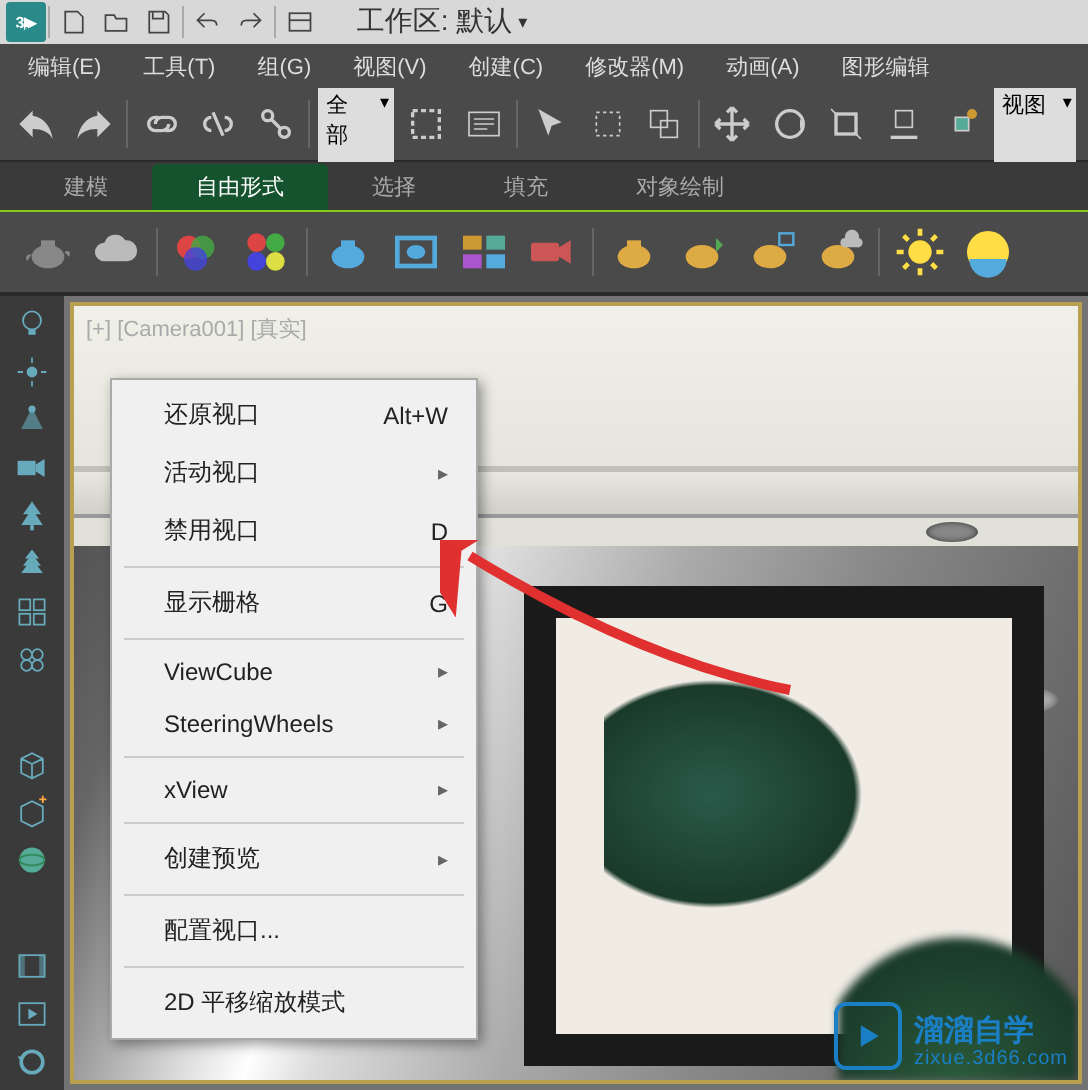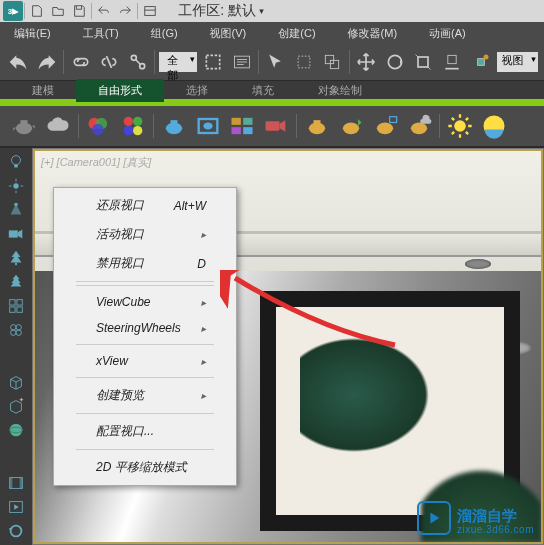"编辑(E)" .menubar { gap: 16px -> 5px }
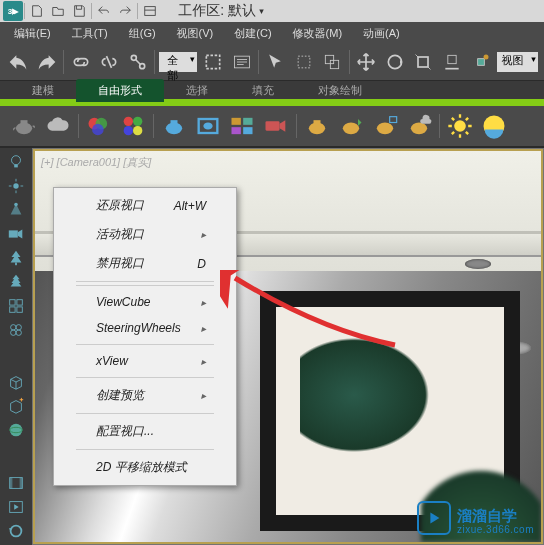"图形编辑" div.menu-item { html: none -> <div>图形编辑</div> }
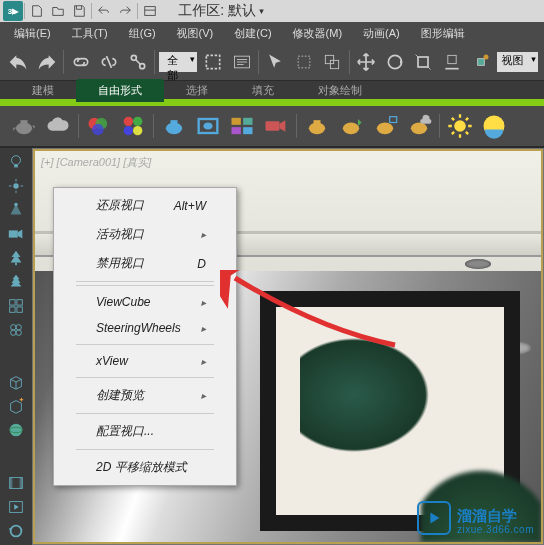"全部" .dropdown { height: 20px -> 37px; text-align: center -> none }
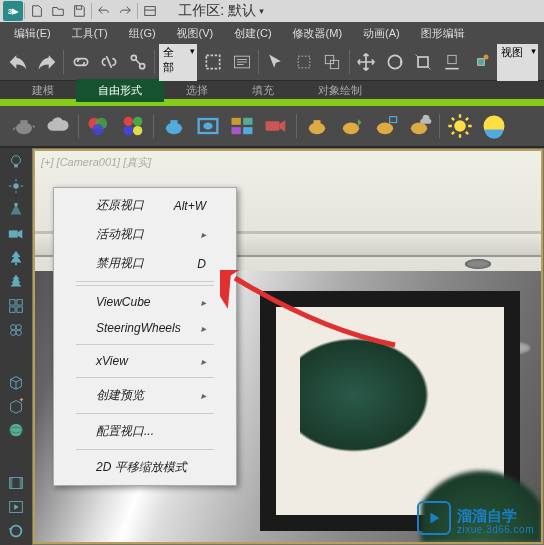"建模" .tabbar { border-bottom: 7px solid #84cc16 -> 1px solid #84cc16 }
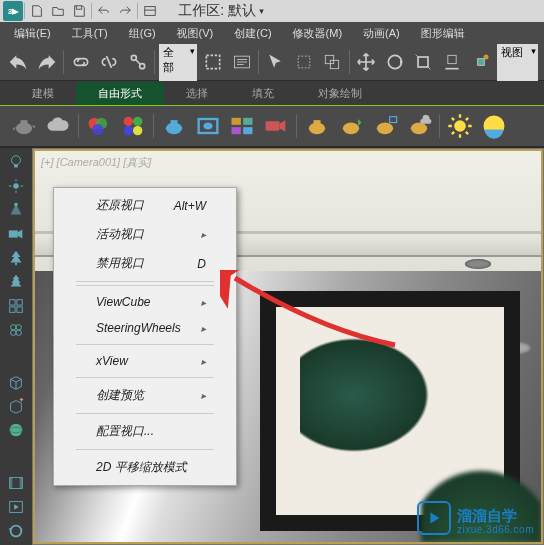"[+] [Camera001] [真实]" .viewport-wrap { border: 1px solid #737373 -> 3px solid #737373; font-style: italic -> none }
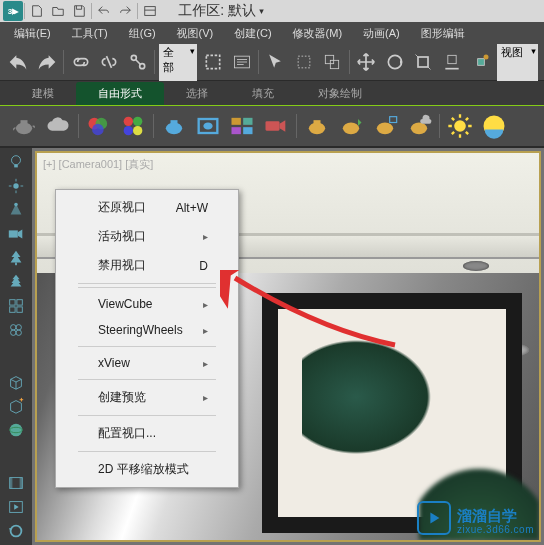"还原视口" .ctx-menu { padding: 3px 16px -> 3px 0 }
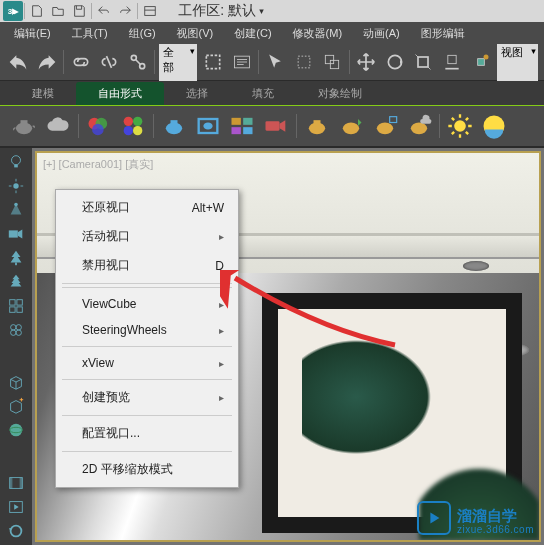"显示栅格" div.ctx-item { html: none -> <div> <span>显示栅格</span> <span>G</span> </div> }
